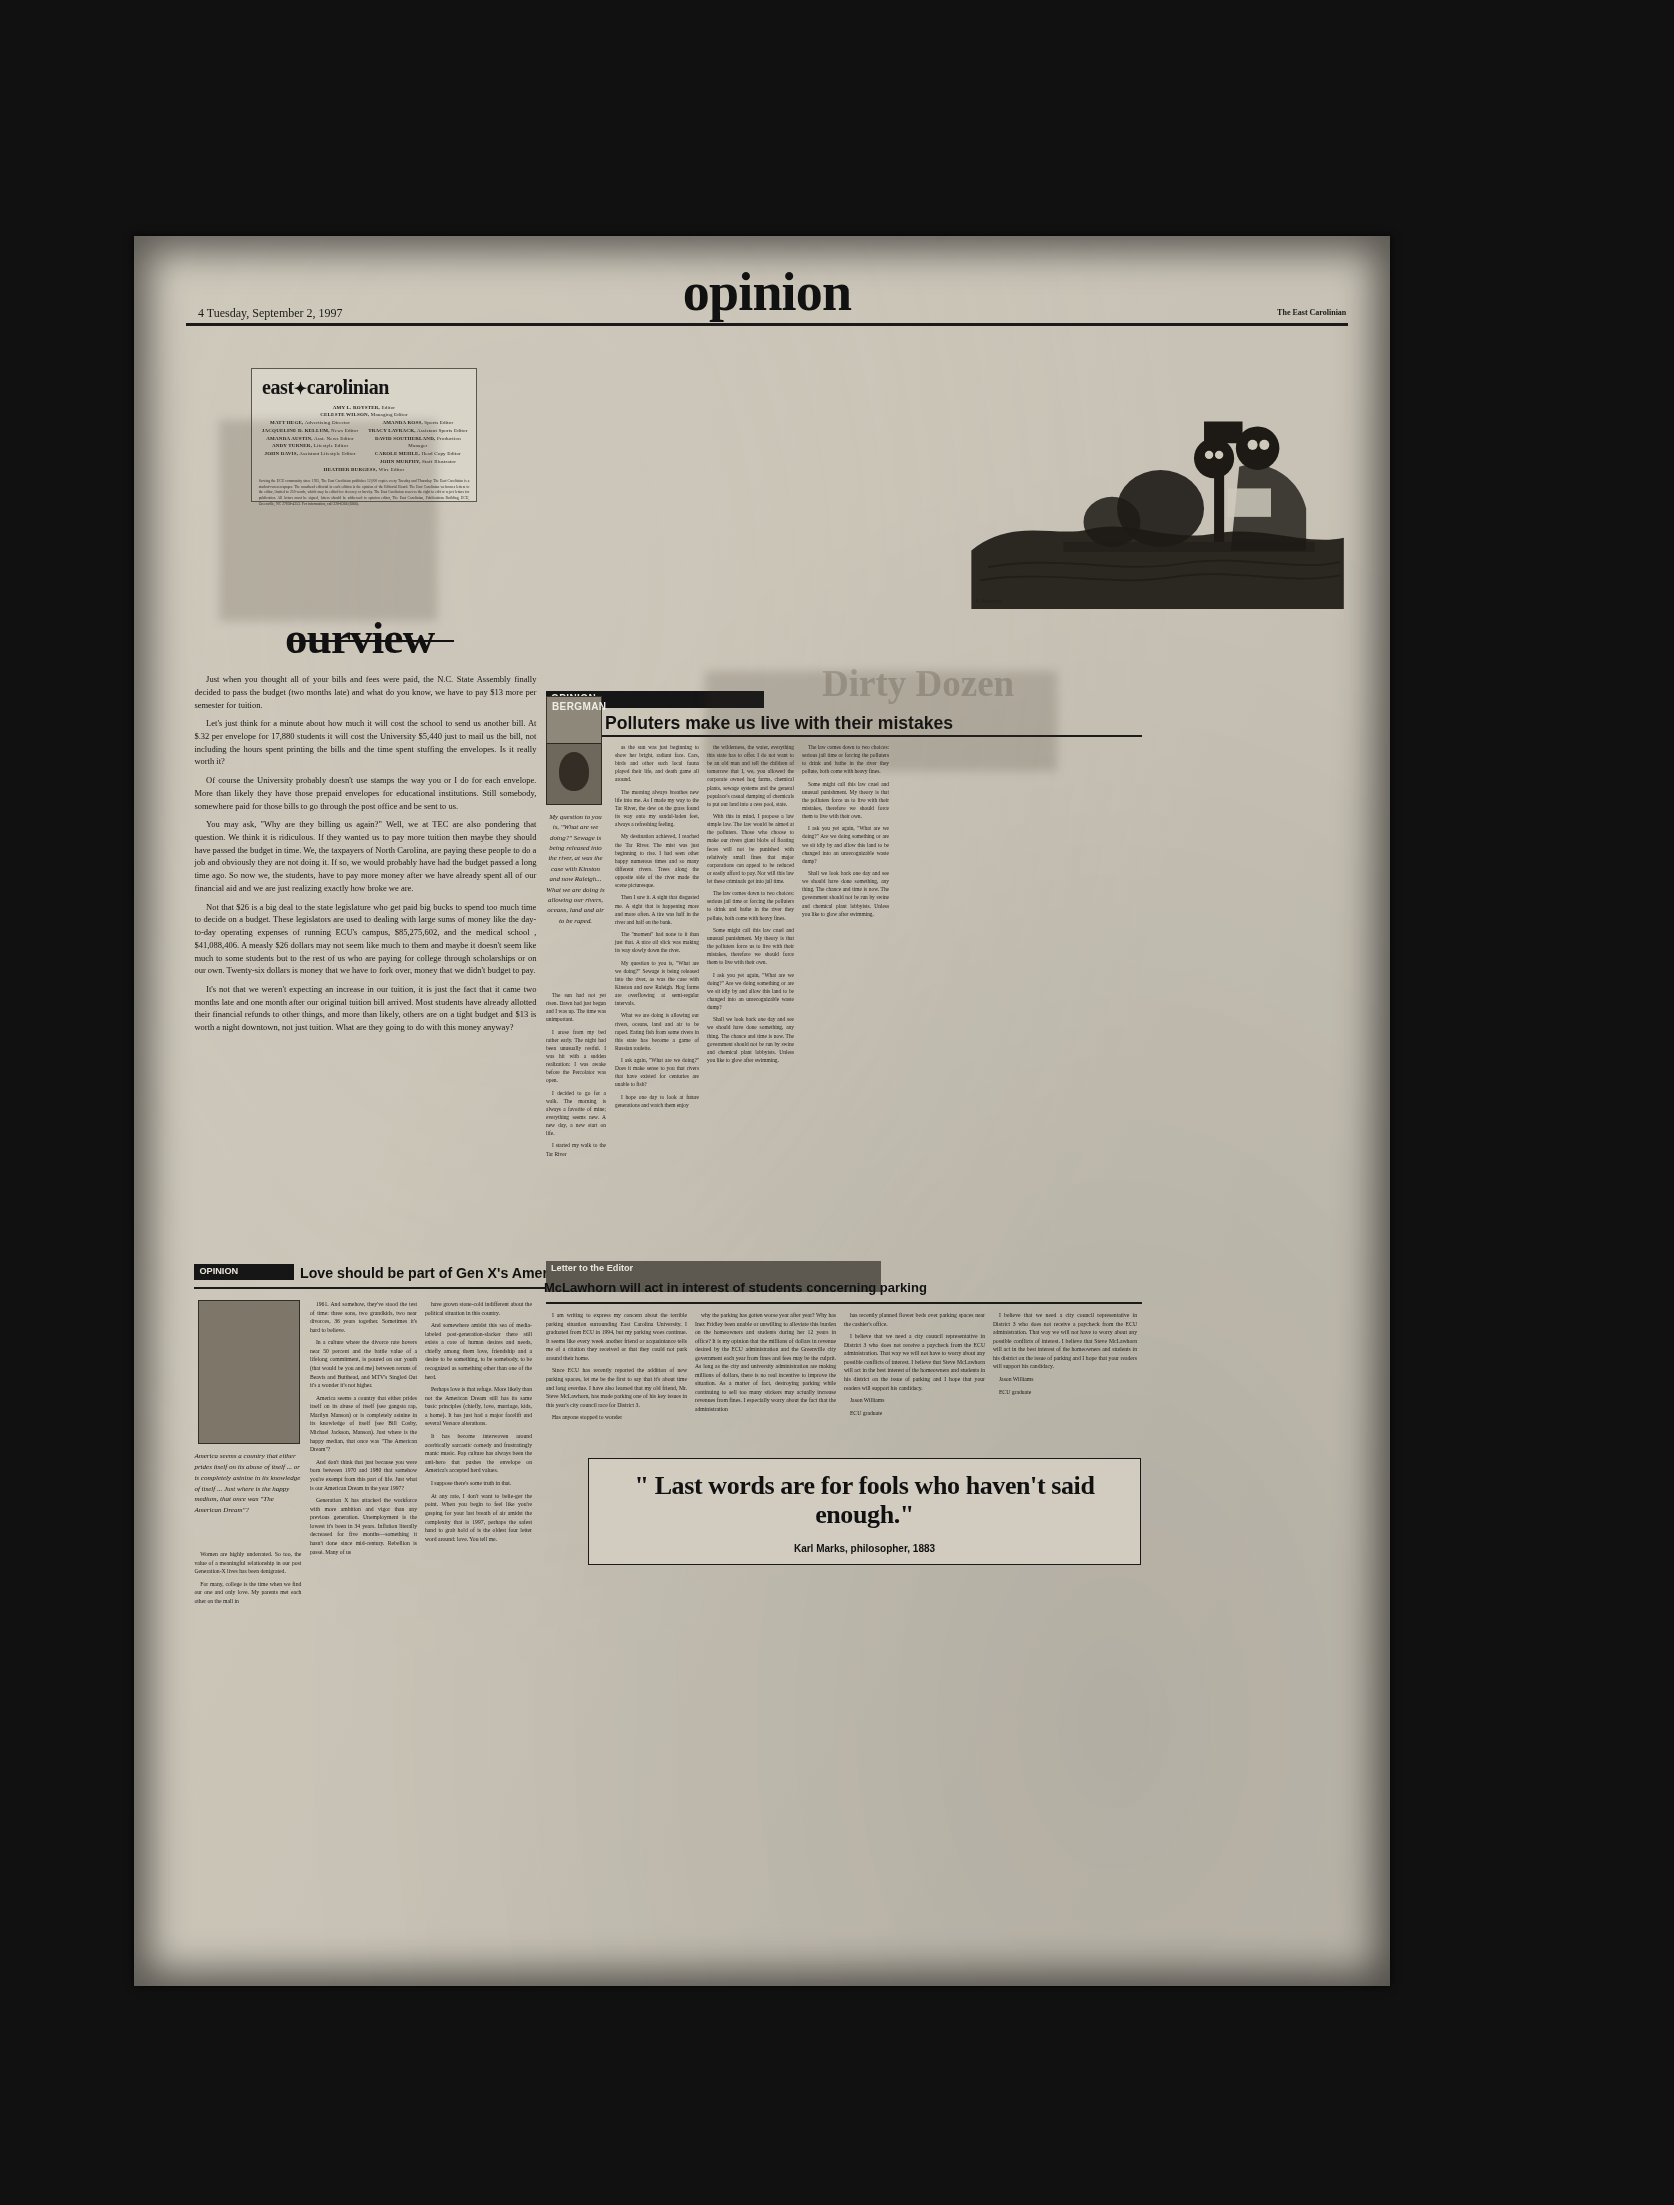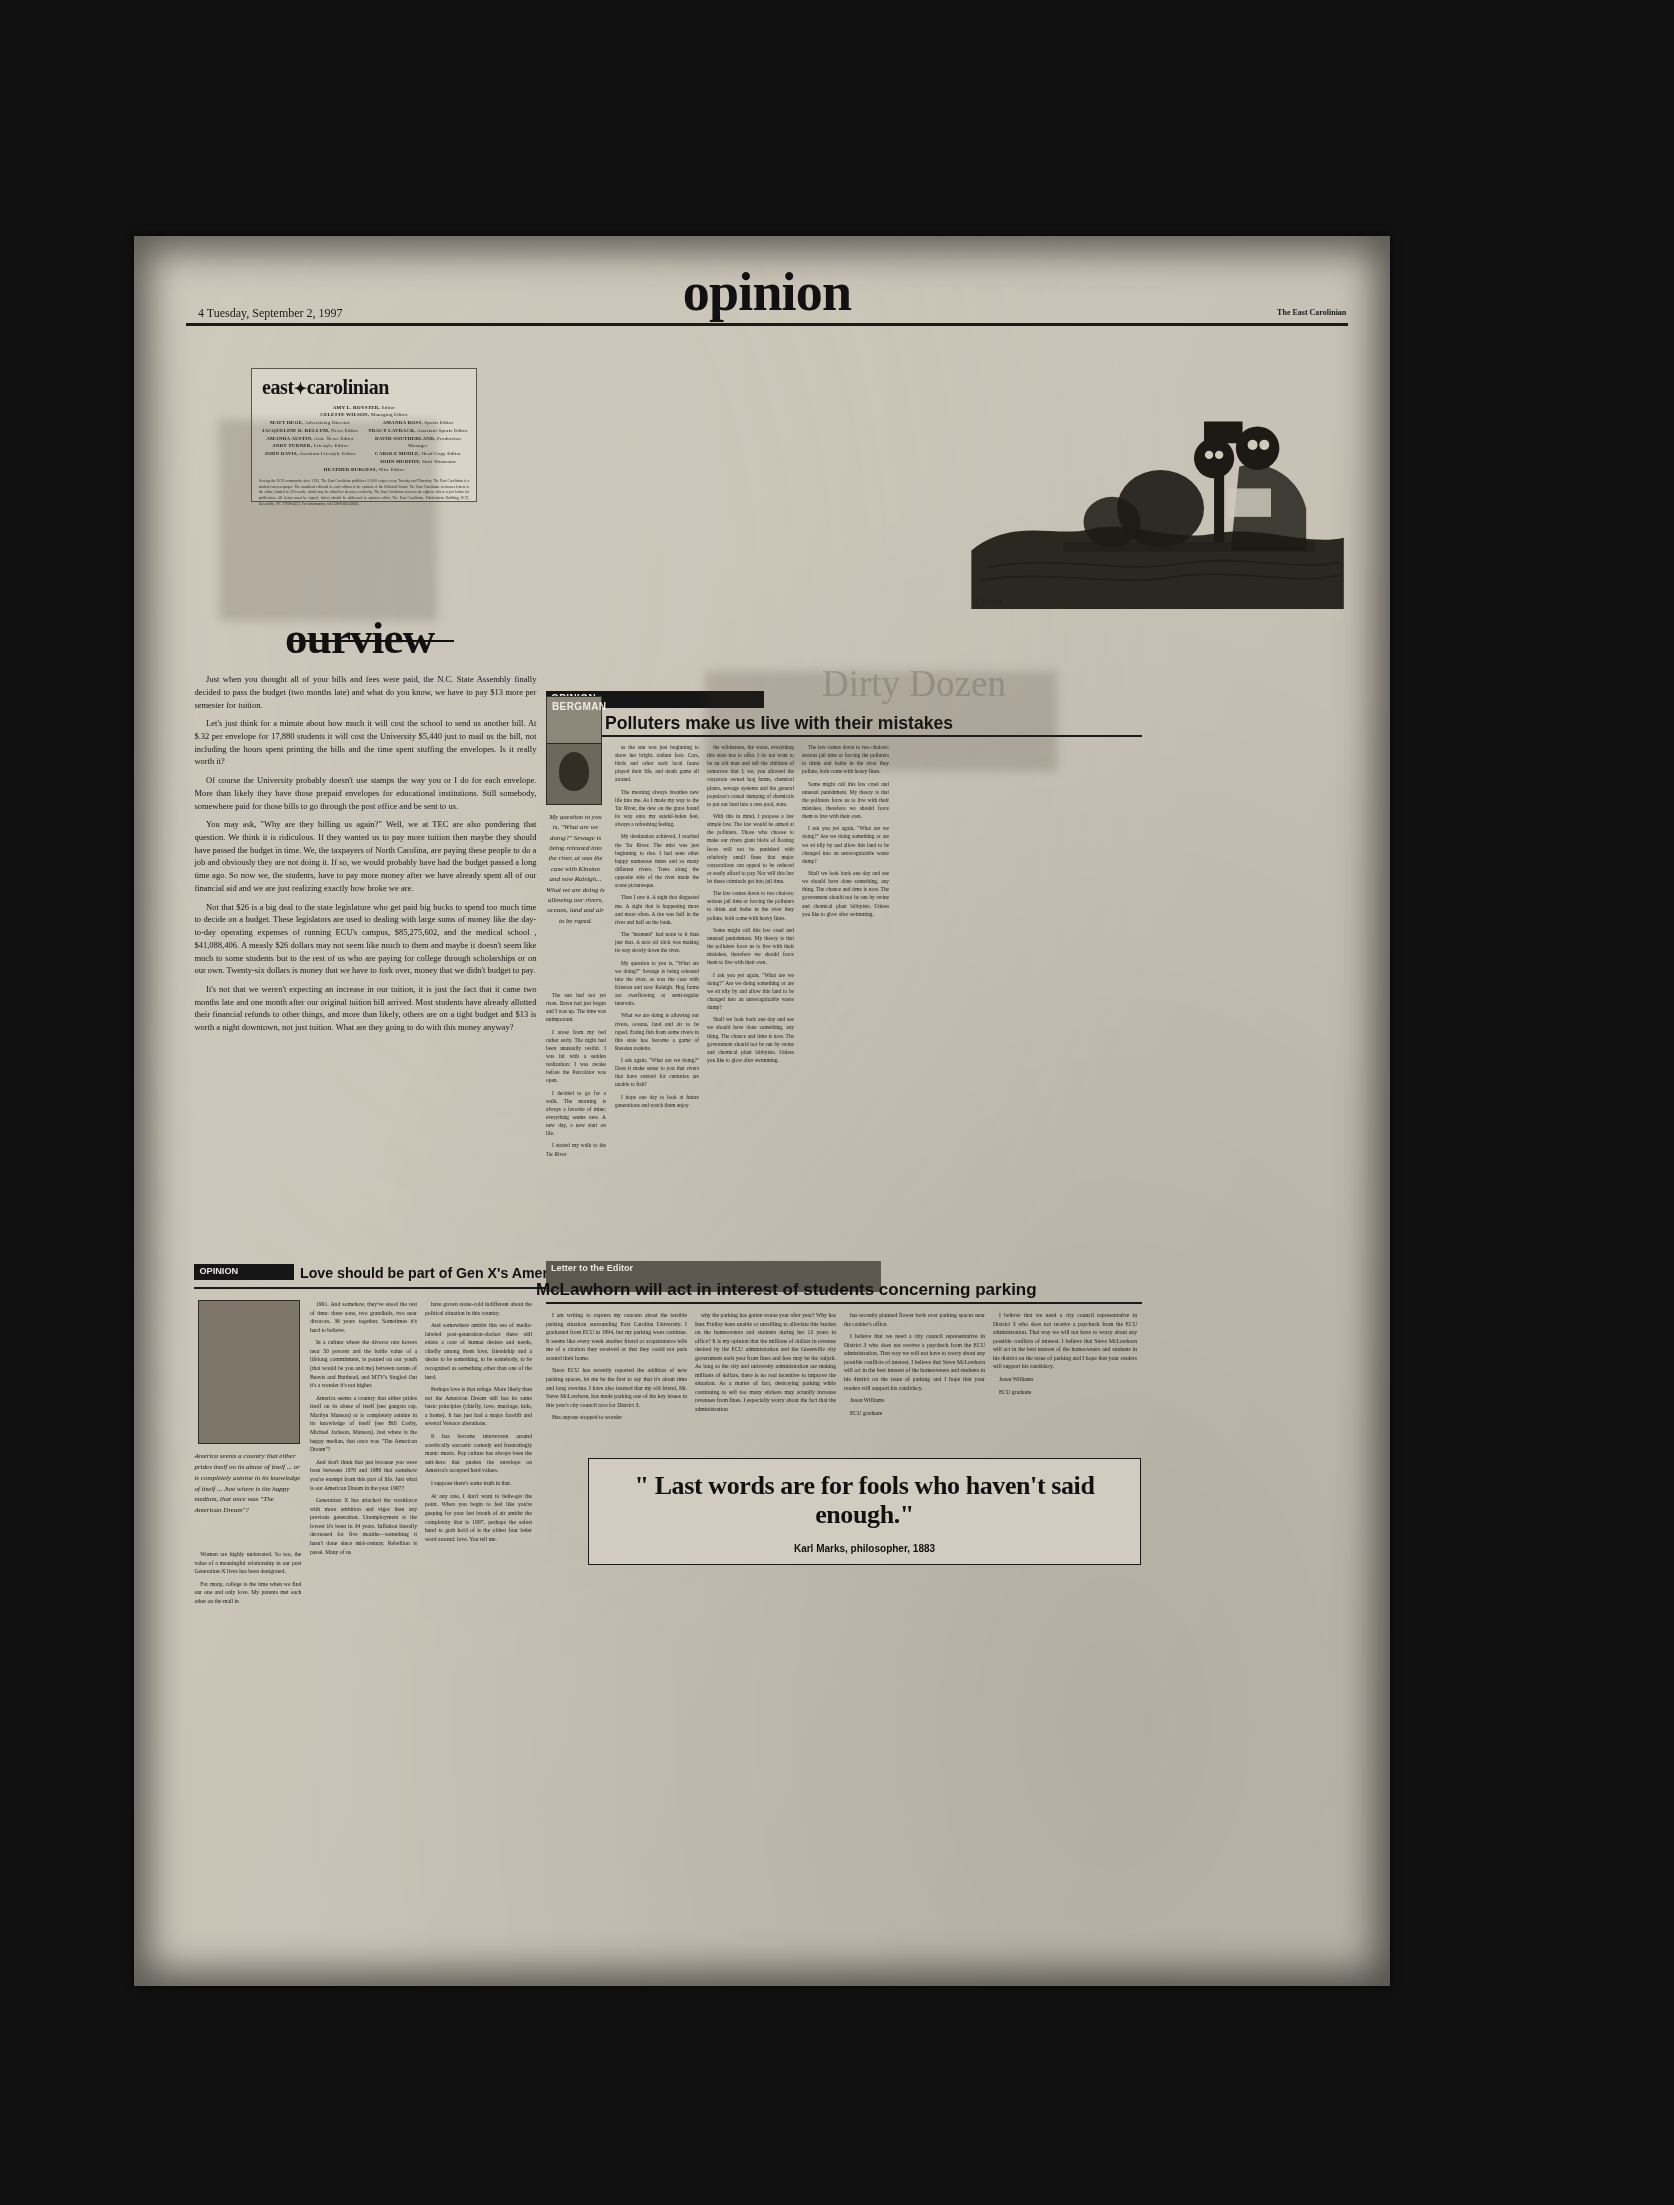"Dirty Dozen" .ghost { font-weight: normal -> bold }
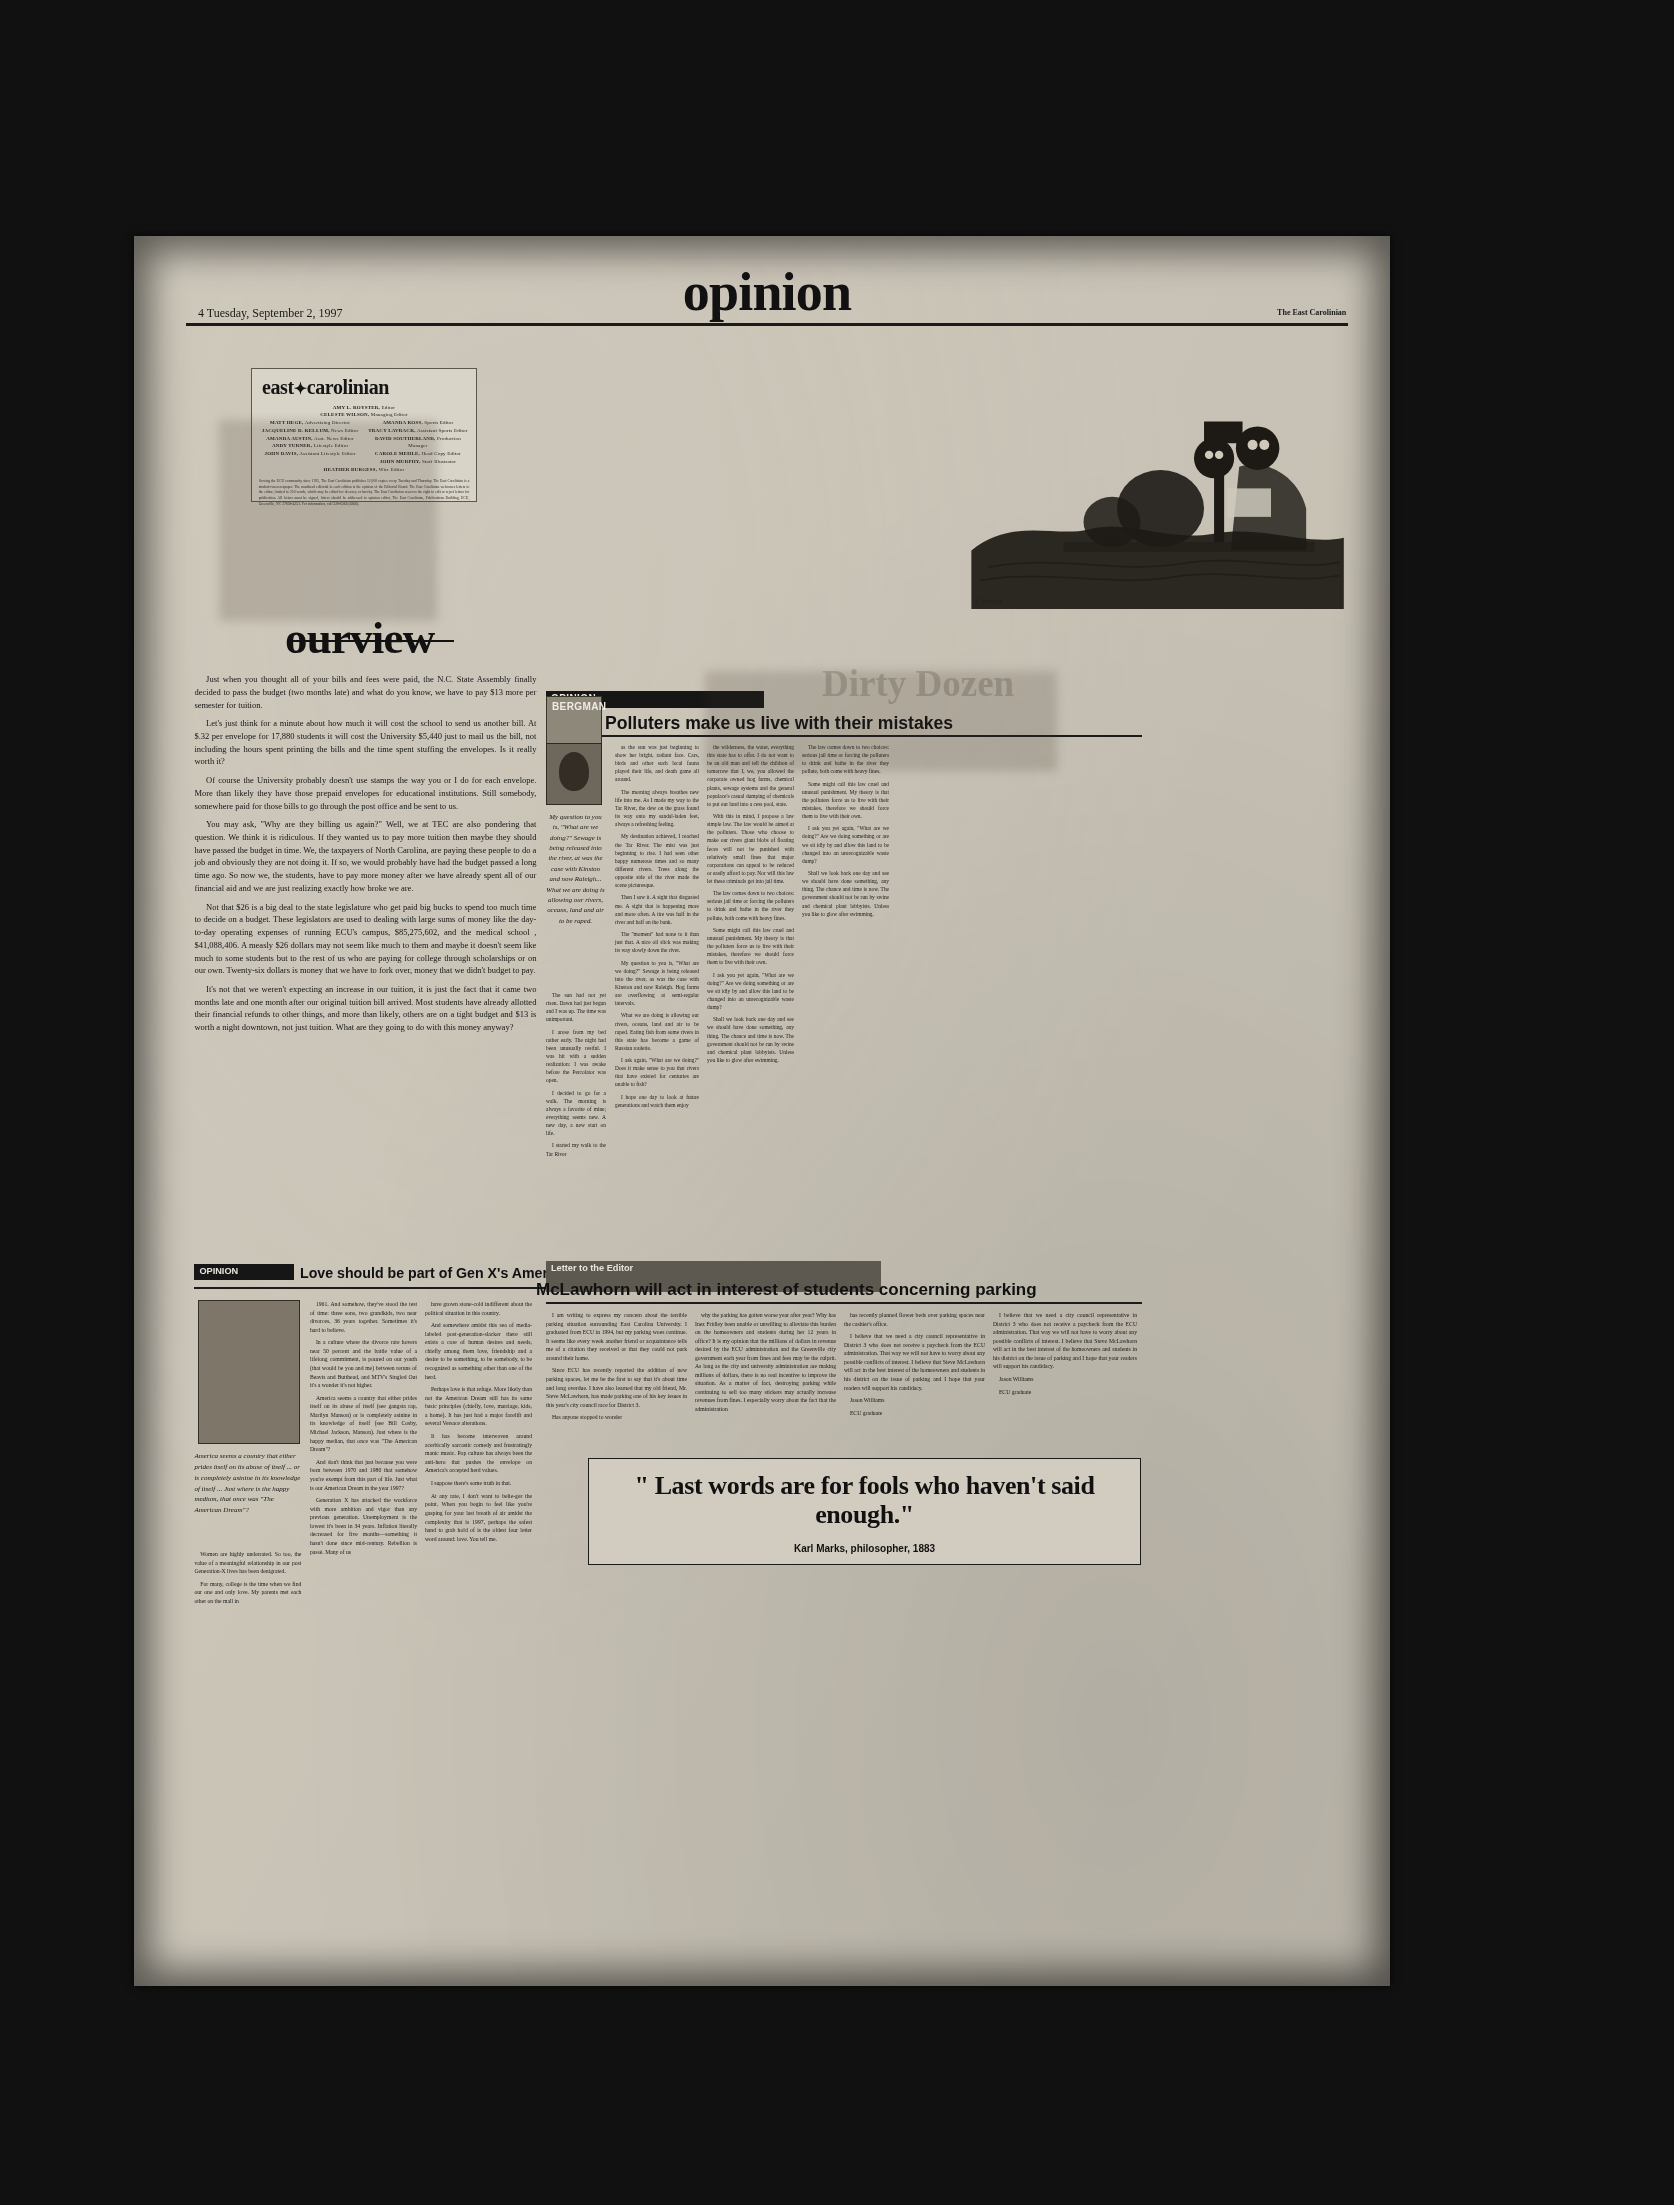"McLawhorn will act in interest" .ltr-head { font-size: 17px -> 13px; left: 350px -> 358px }
